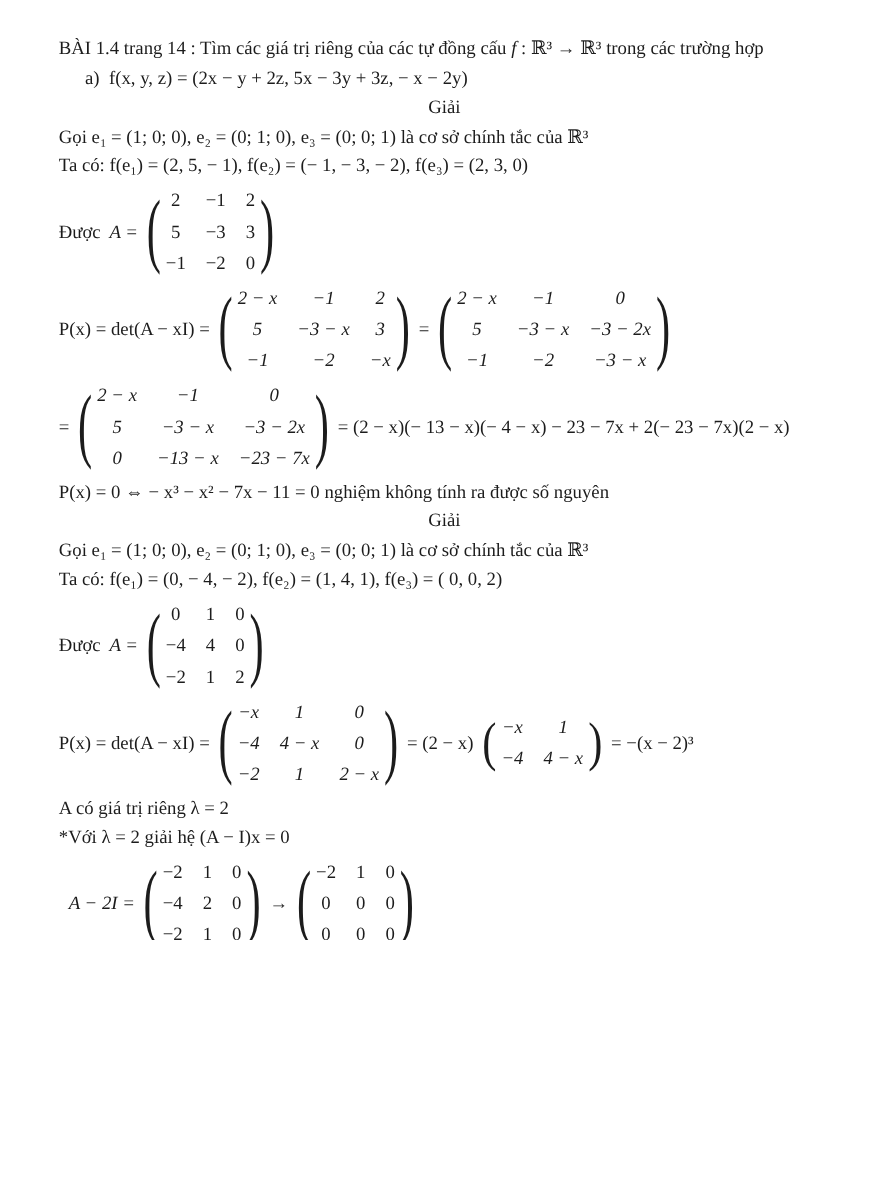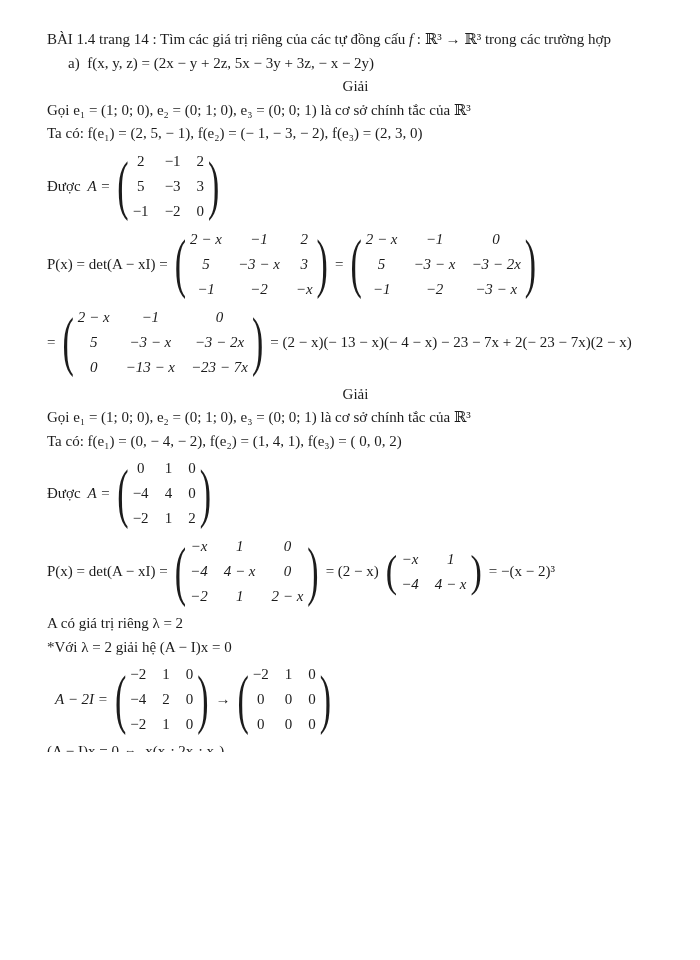"P(x) = 0 ⇔ −" p.line { html: none -> <p>P(x) = 0 ⇔ − x³ − x² − 7x − 11 = 0 nghiệm không tính ra được số nguyên</p> }
